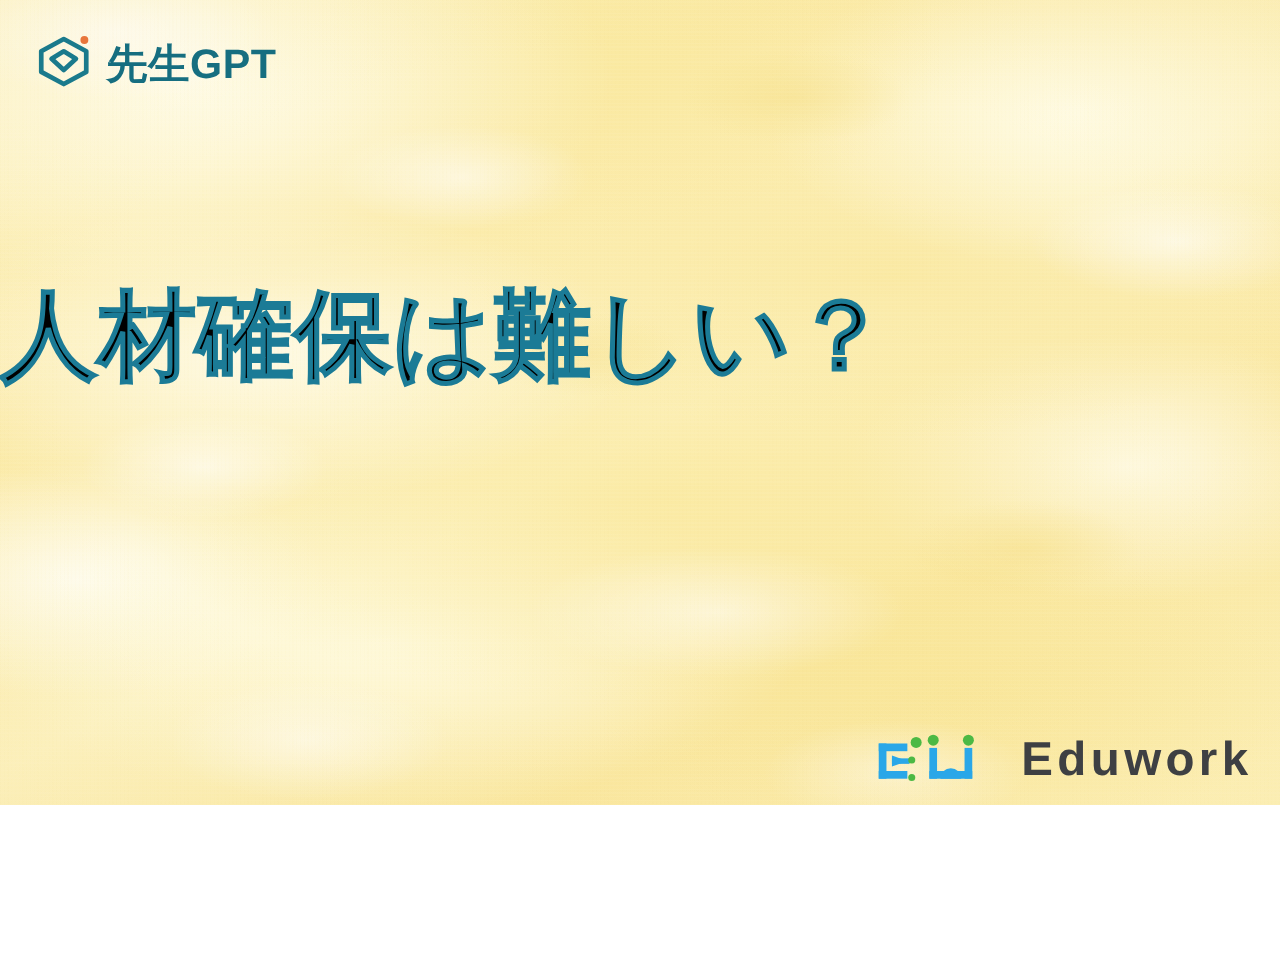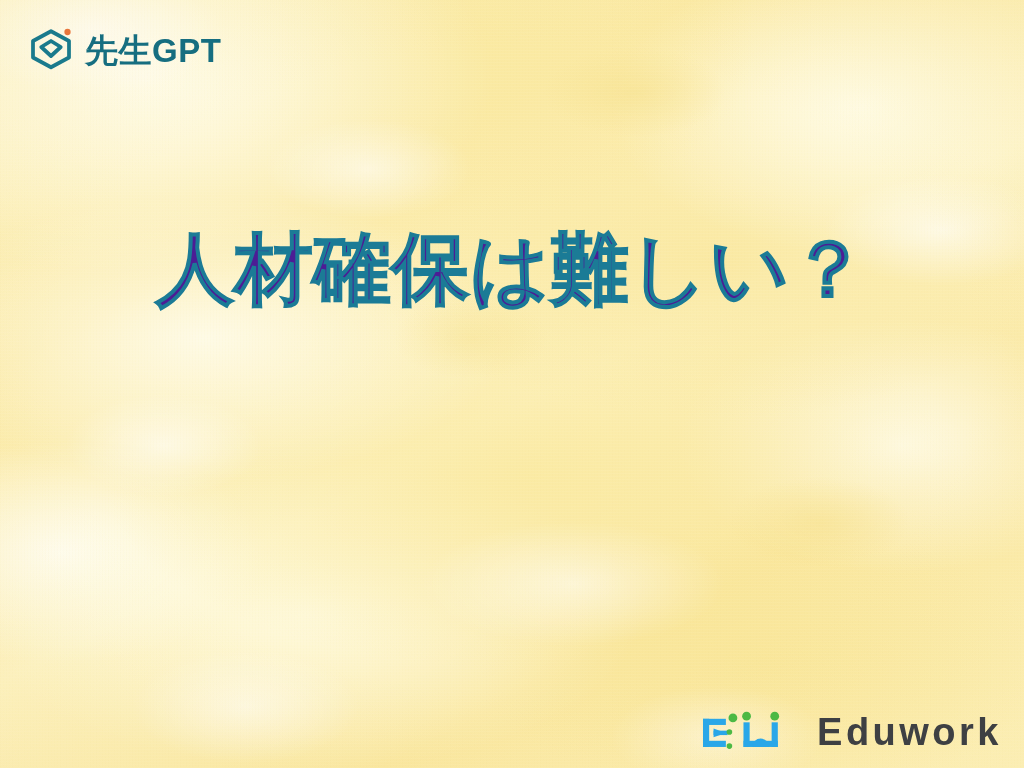"先生GPT" #slide { height: 768px -> 644px }
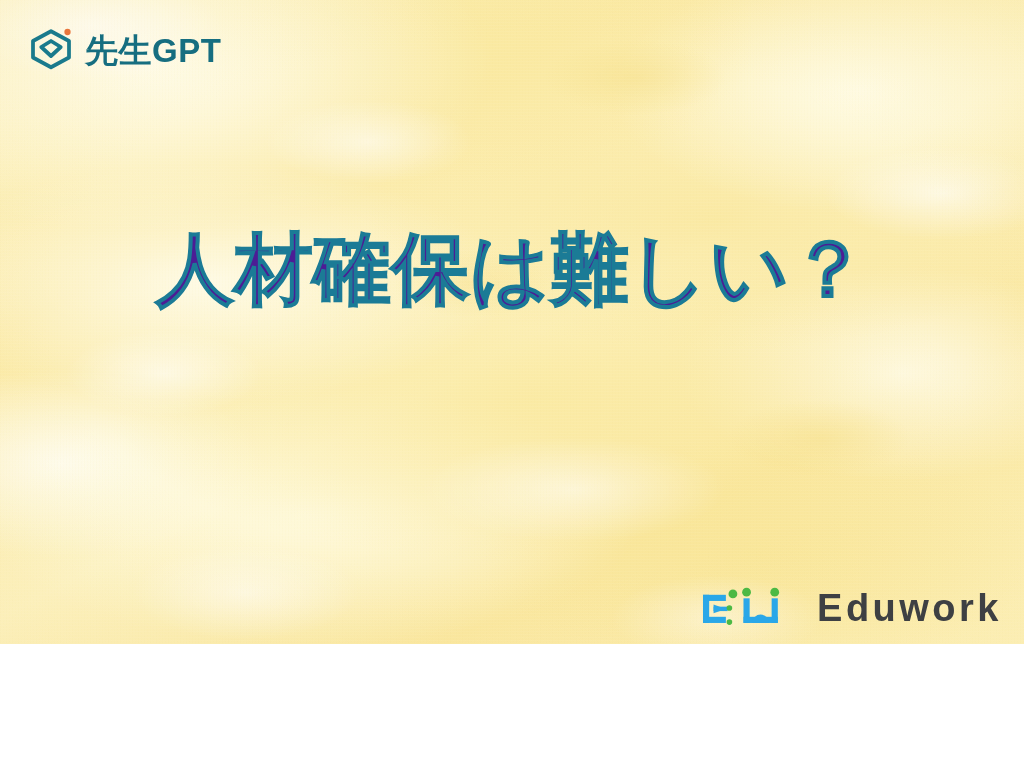"人材確保は難しい？" #headline { color: #4c1d95 -> #000000; text-align: center -> left }
